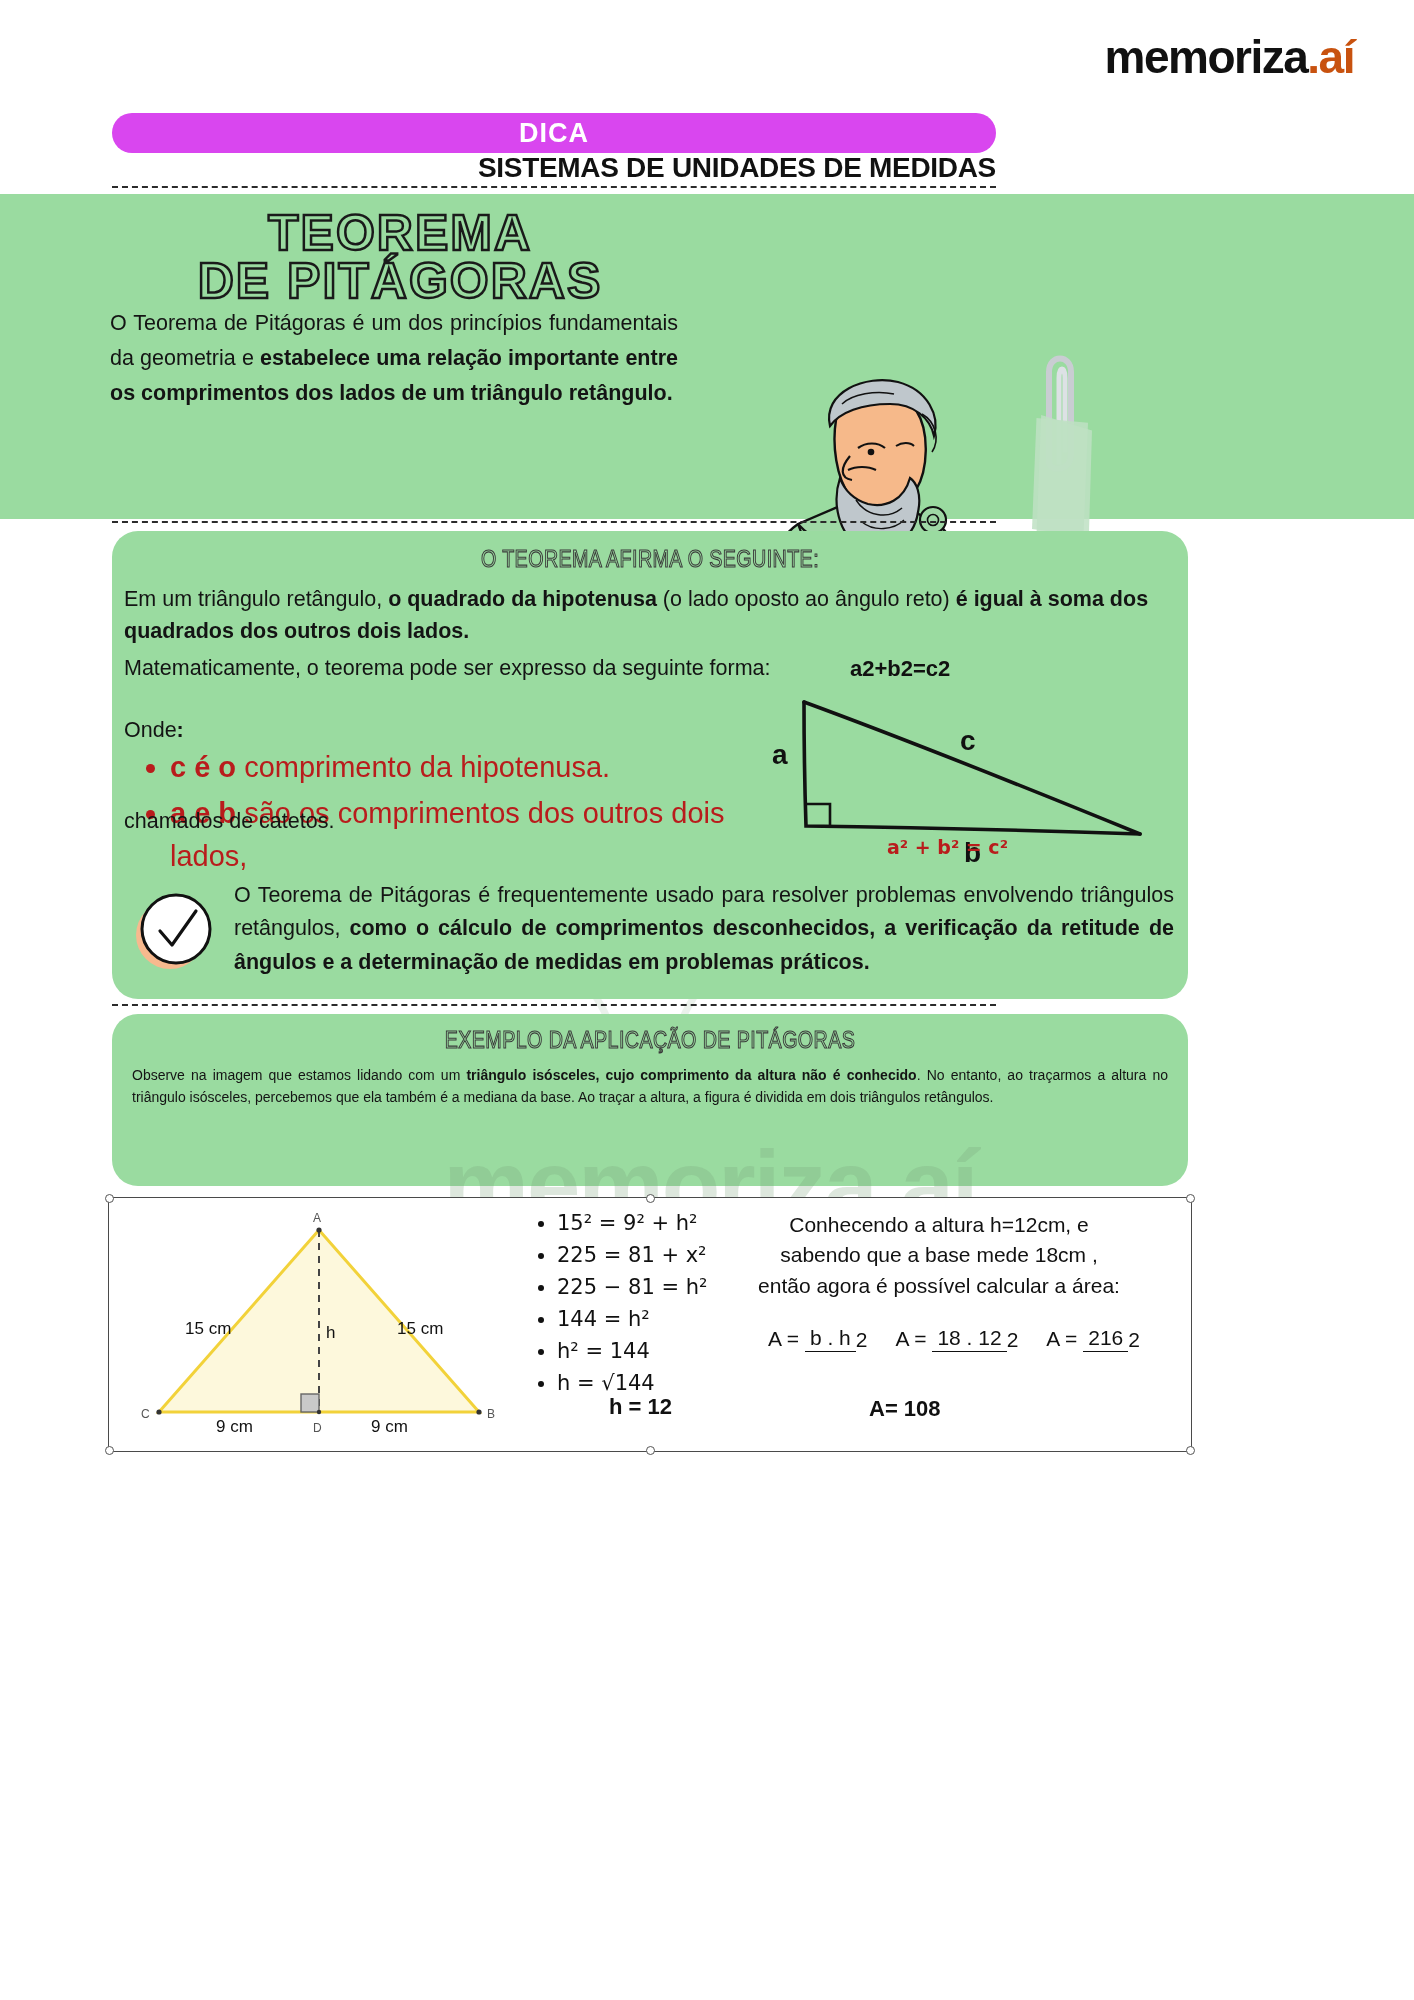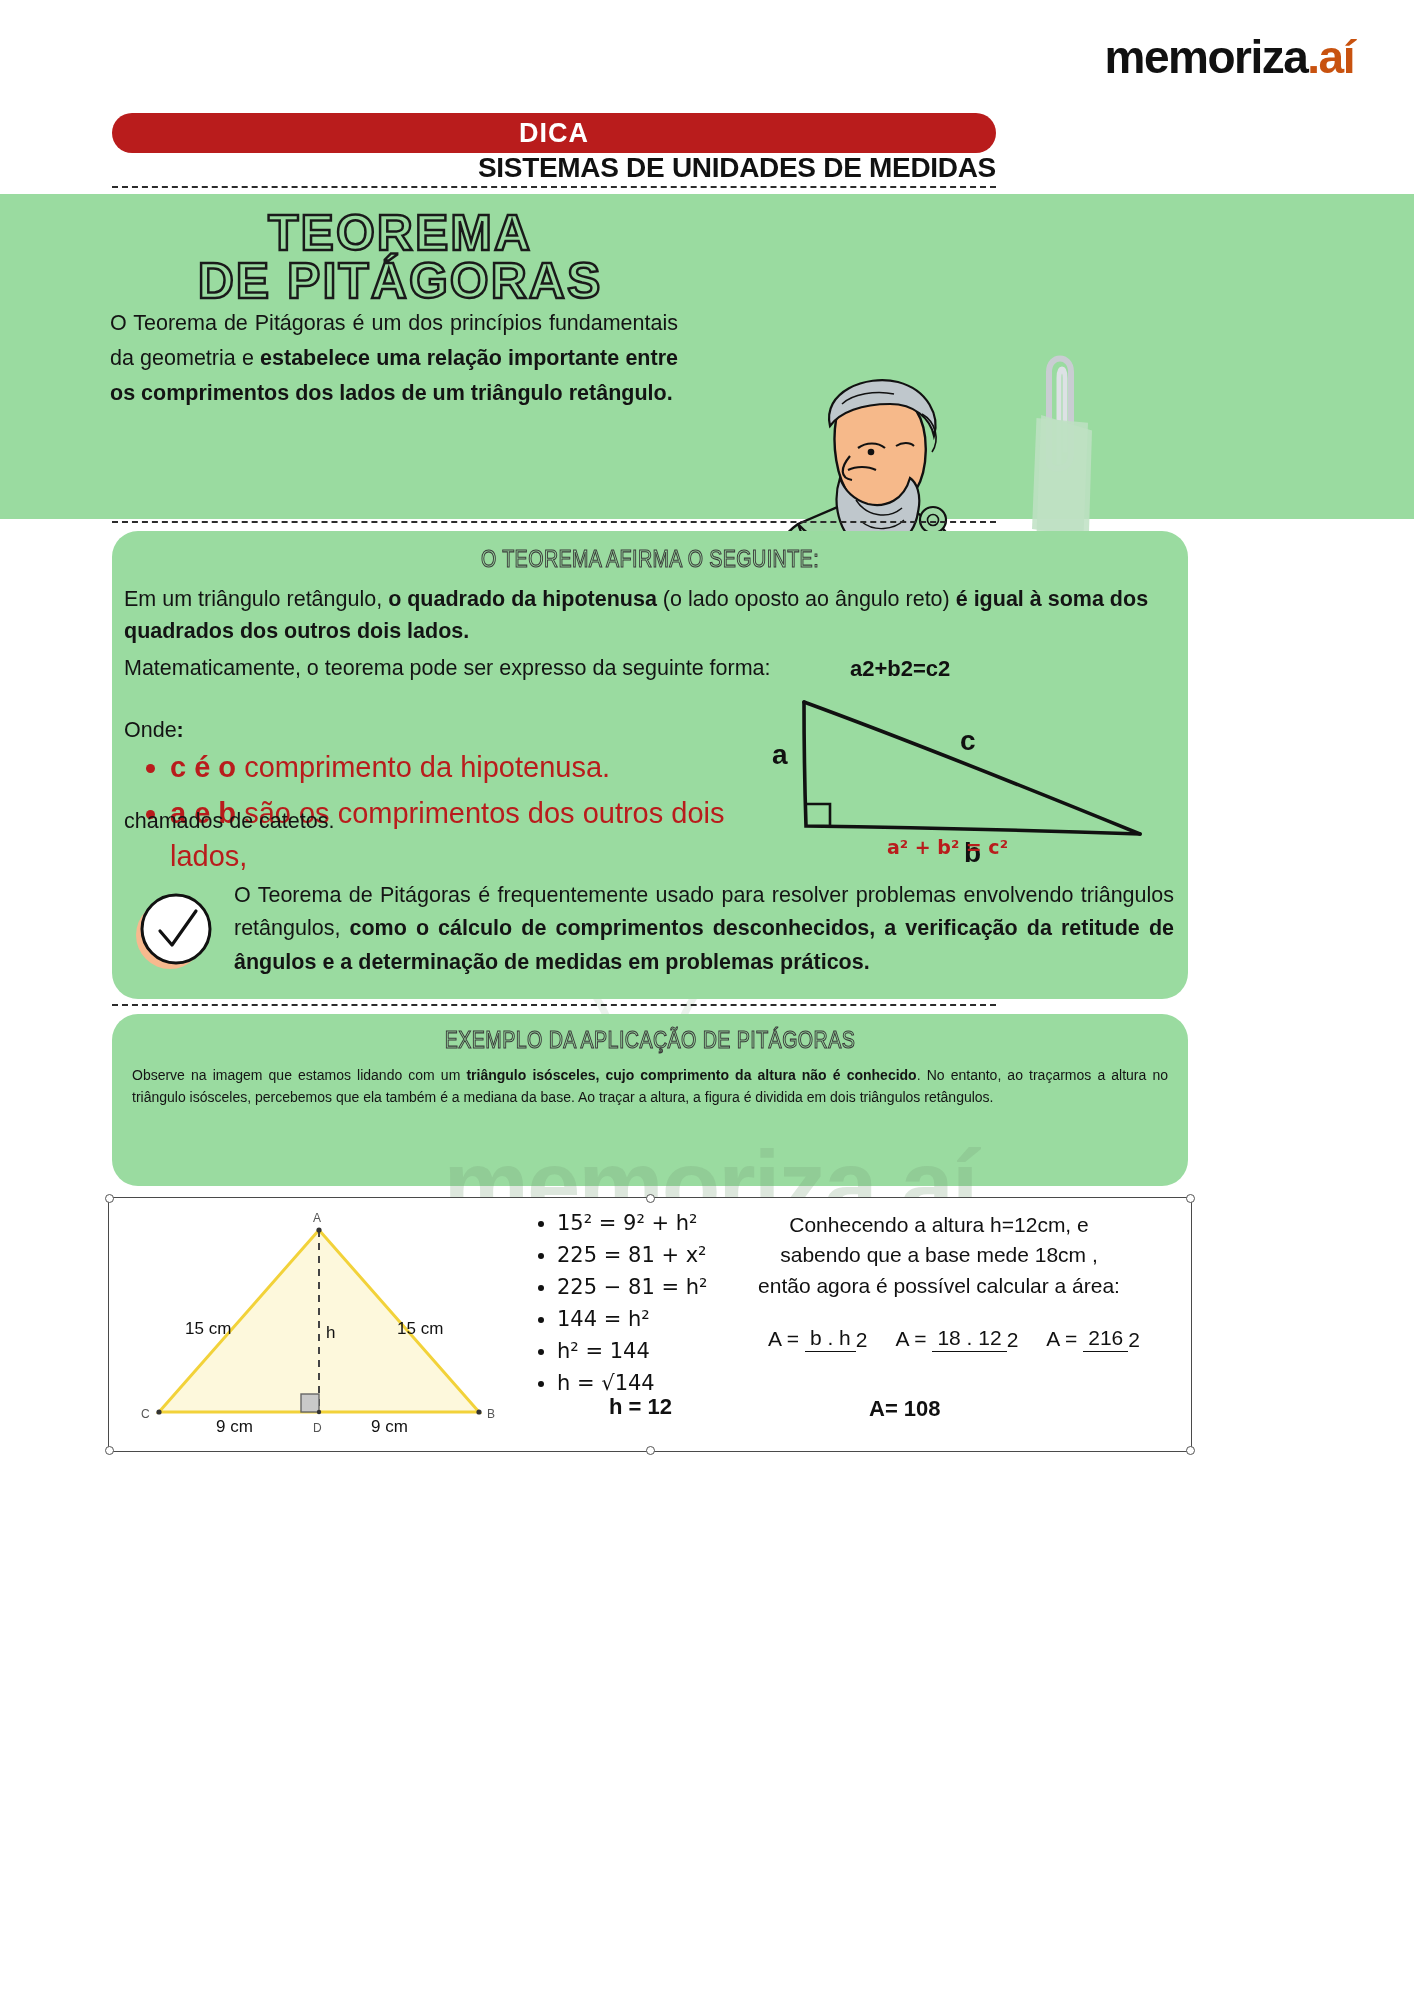"DICA" #dica-banner { background: #b91c1c -> #d946ef }
